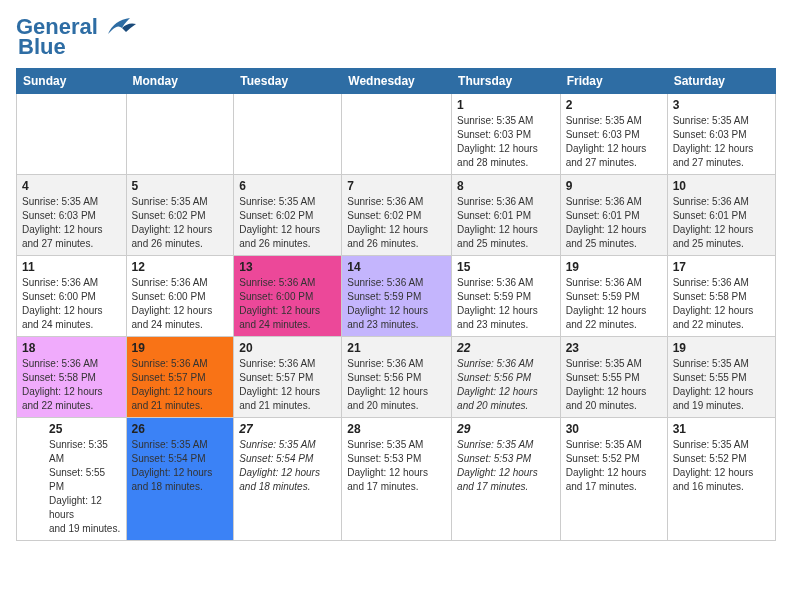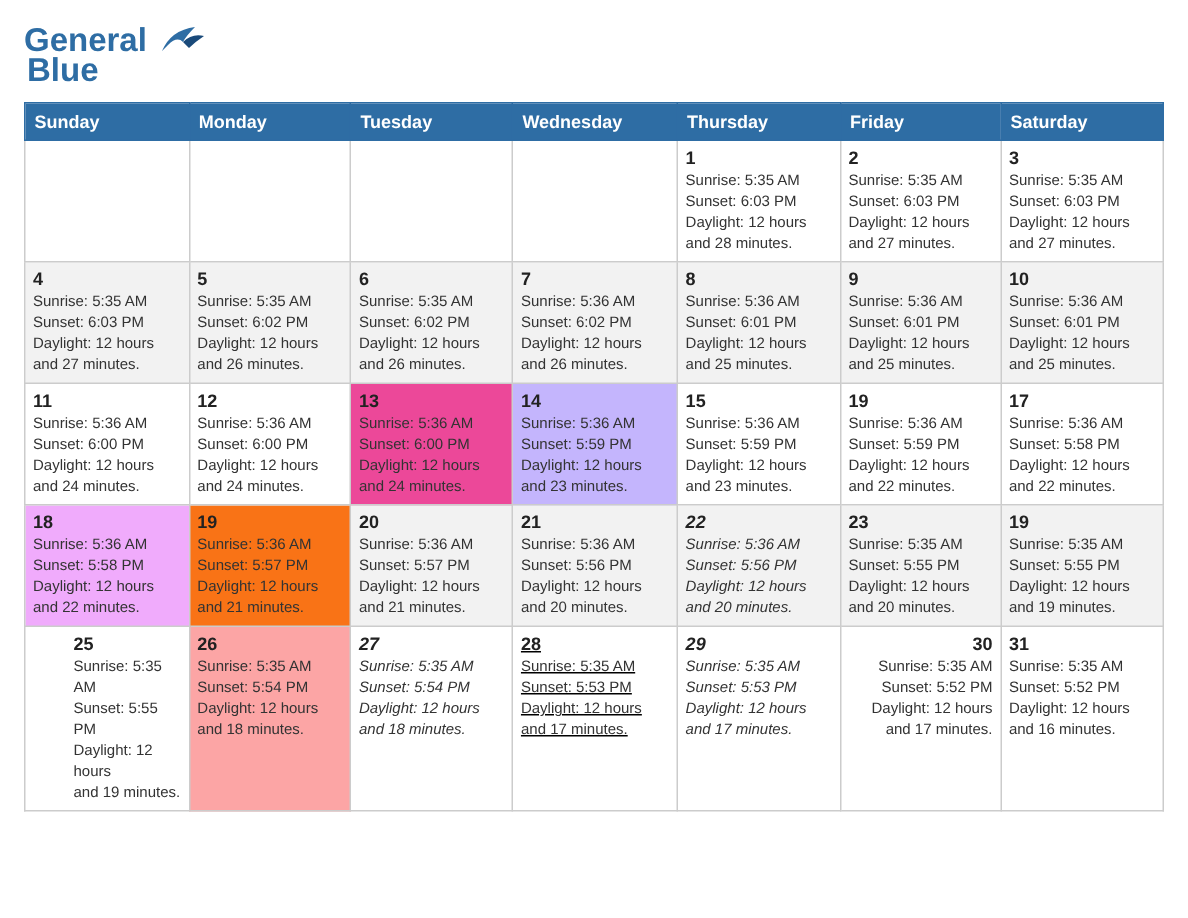"26" td { background: #fca5a5 -> #3b82f6 }
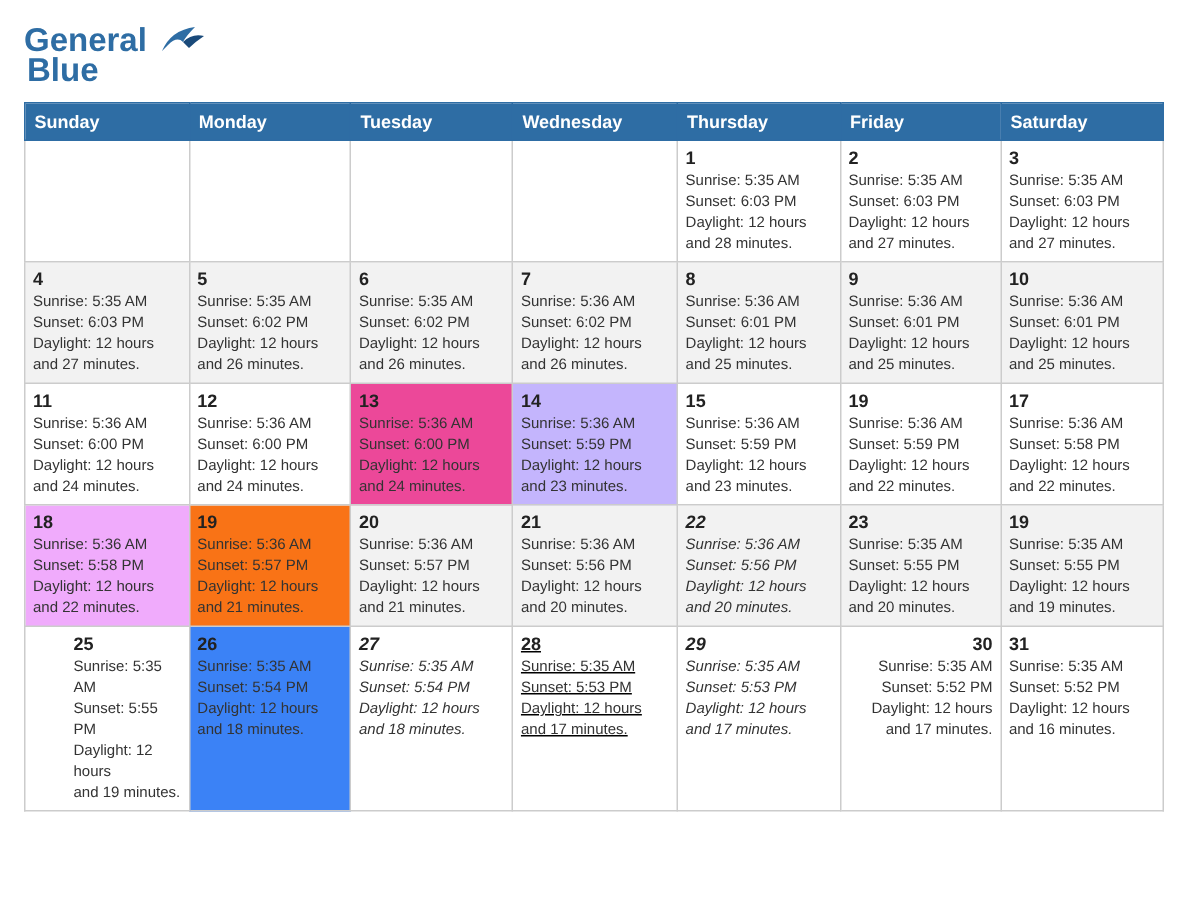"28" td { text-decoration: underline -> none }
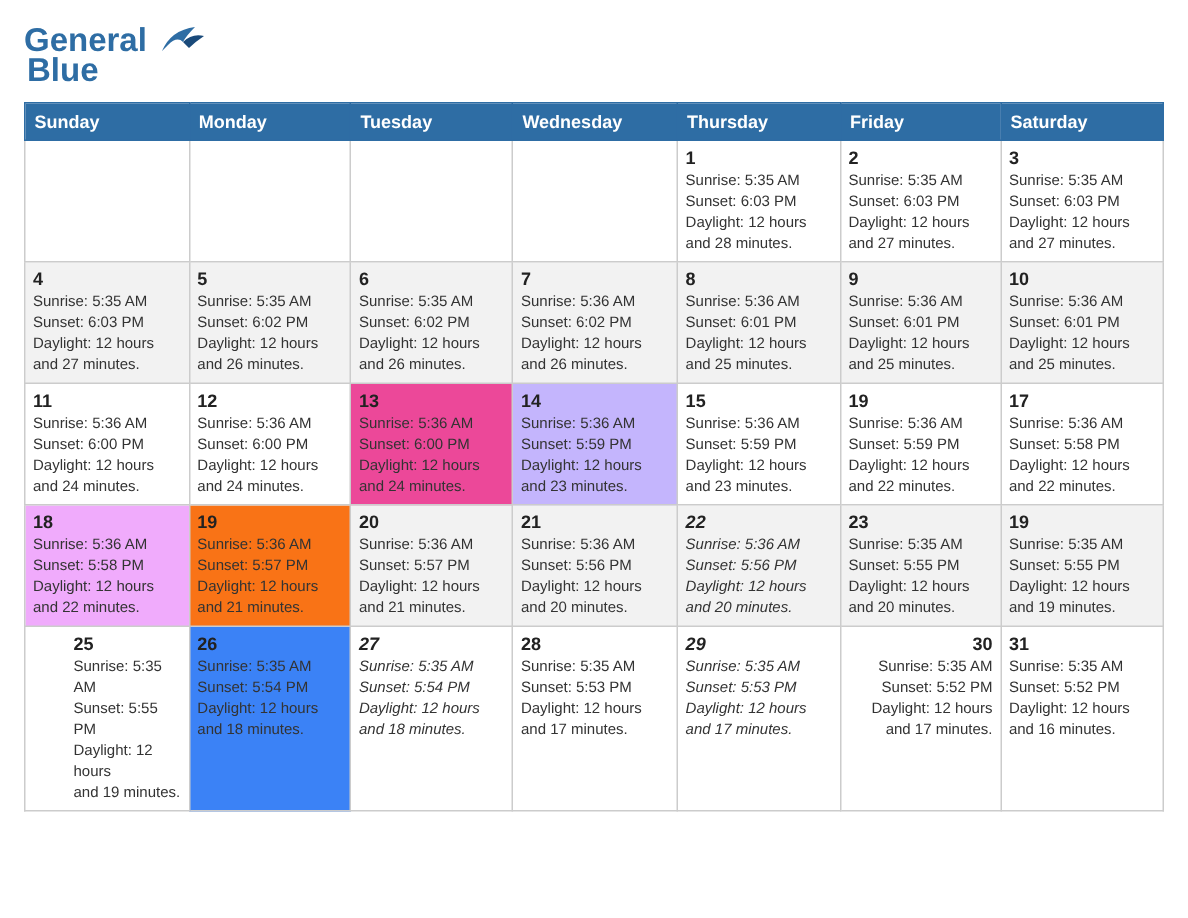"30" td { text-align: right -> none }
